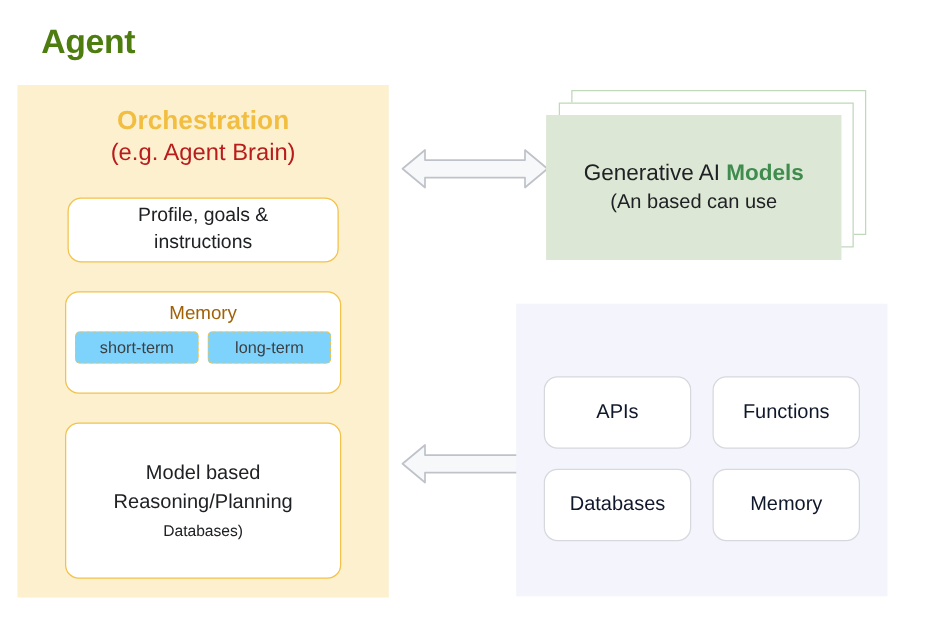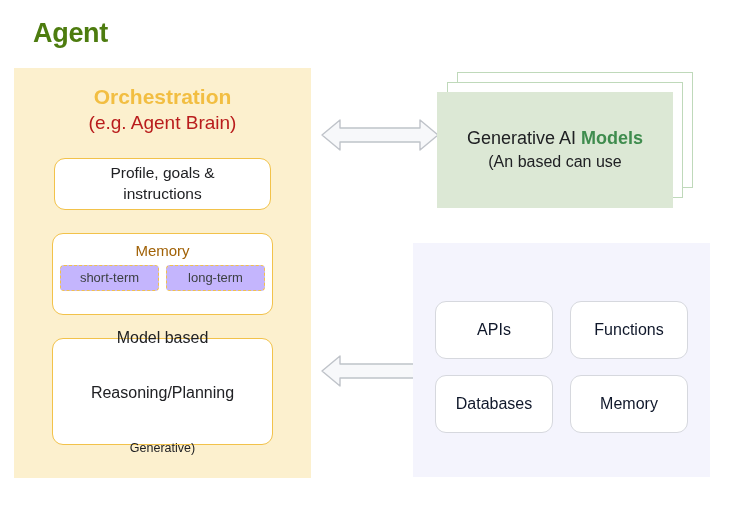"short-term" .memory-chip { background: #c4b5fd -> #7dd3fc }
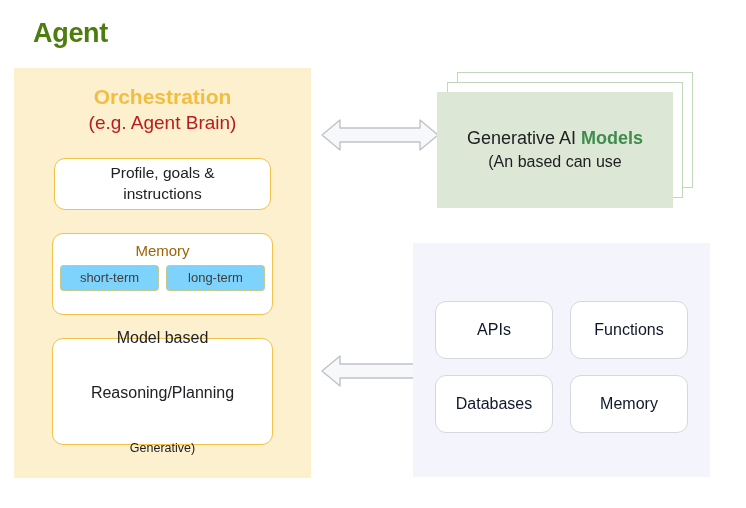"Model based" #reasoning-card { gap: 32px -> none; height: 107px -> 125px }
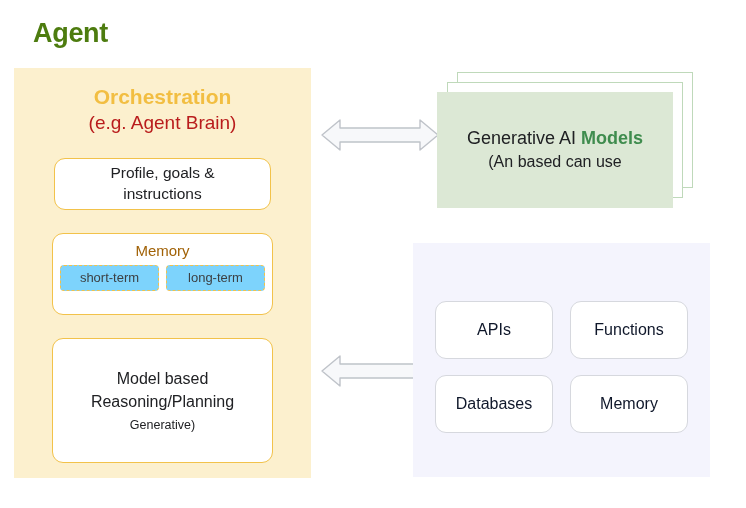"Generative)" span.reason-sub { text: Generative -> Databases }
